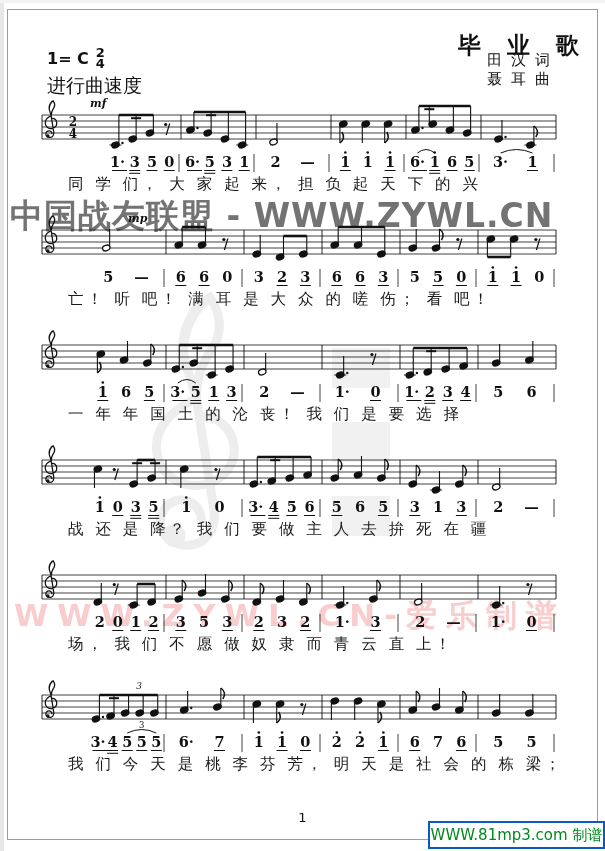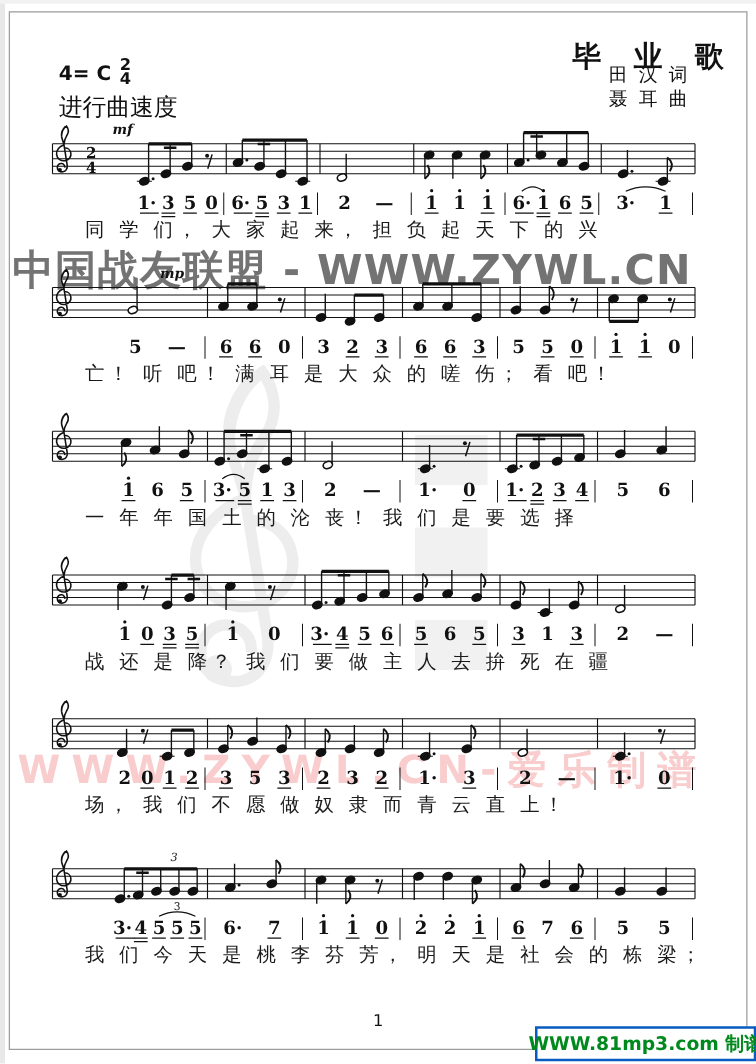"4= C" span { text: 4 -> 1 }
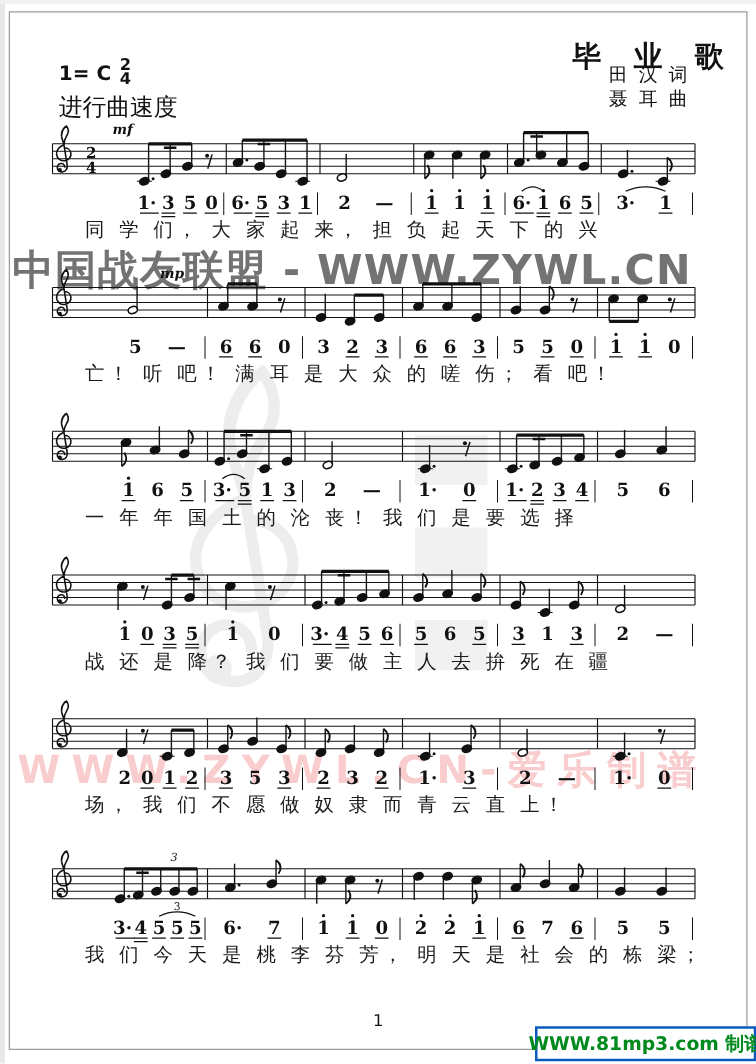"WWW.81mp3.com 制谱" .footerbox { font-weight: bold -> normal }
